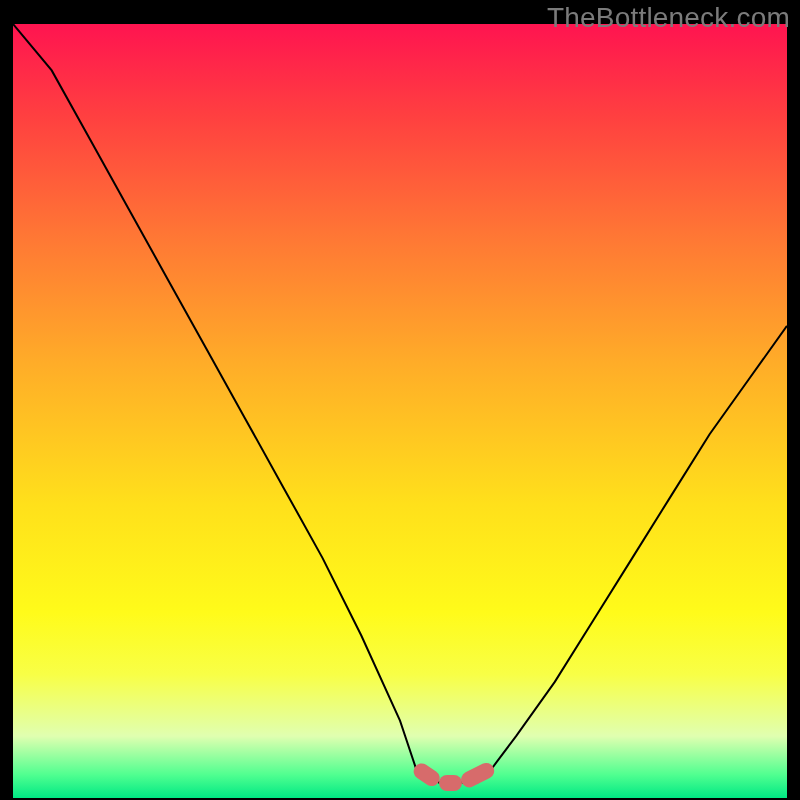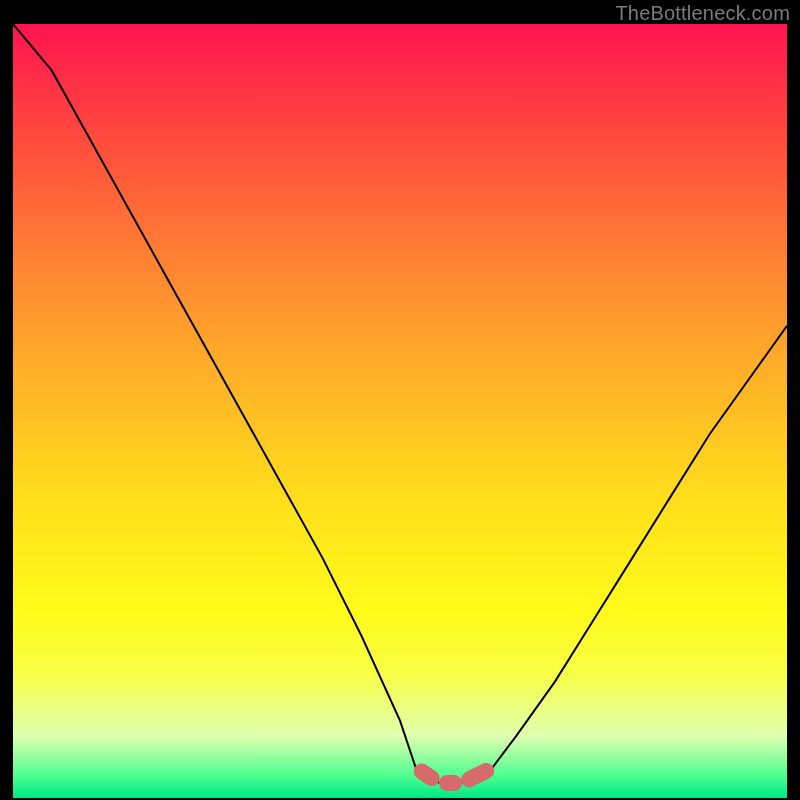"TheBottleneck.com" .watermark { font-size: 20px -> 28px }
